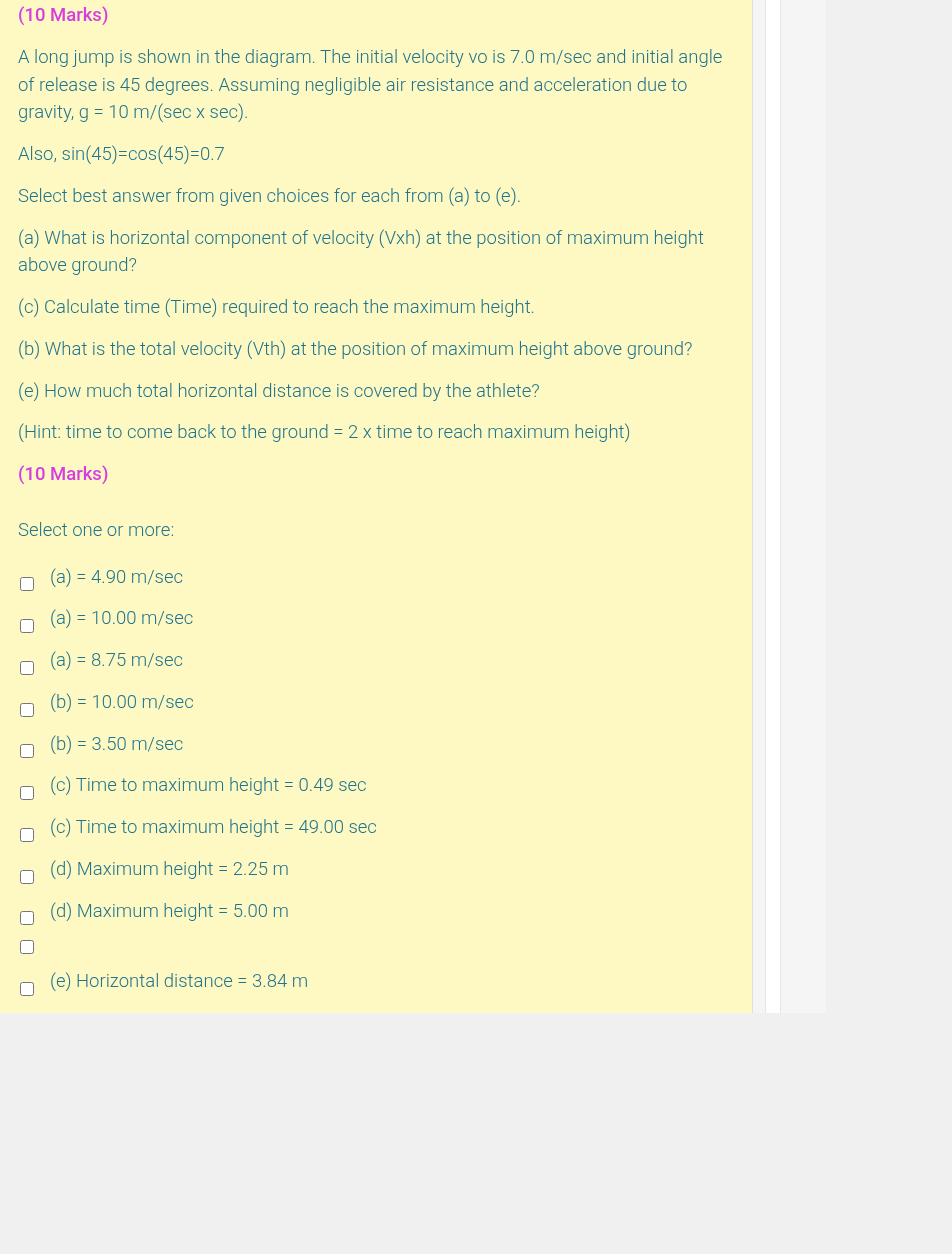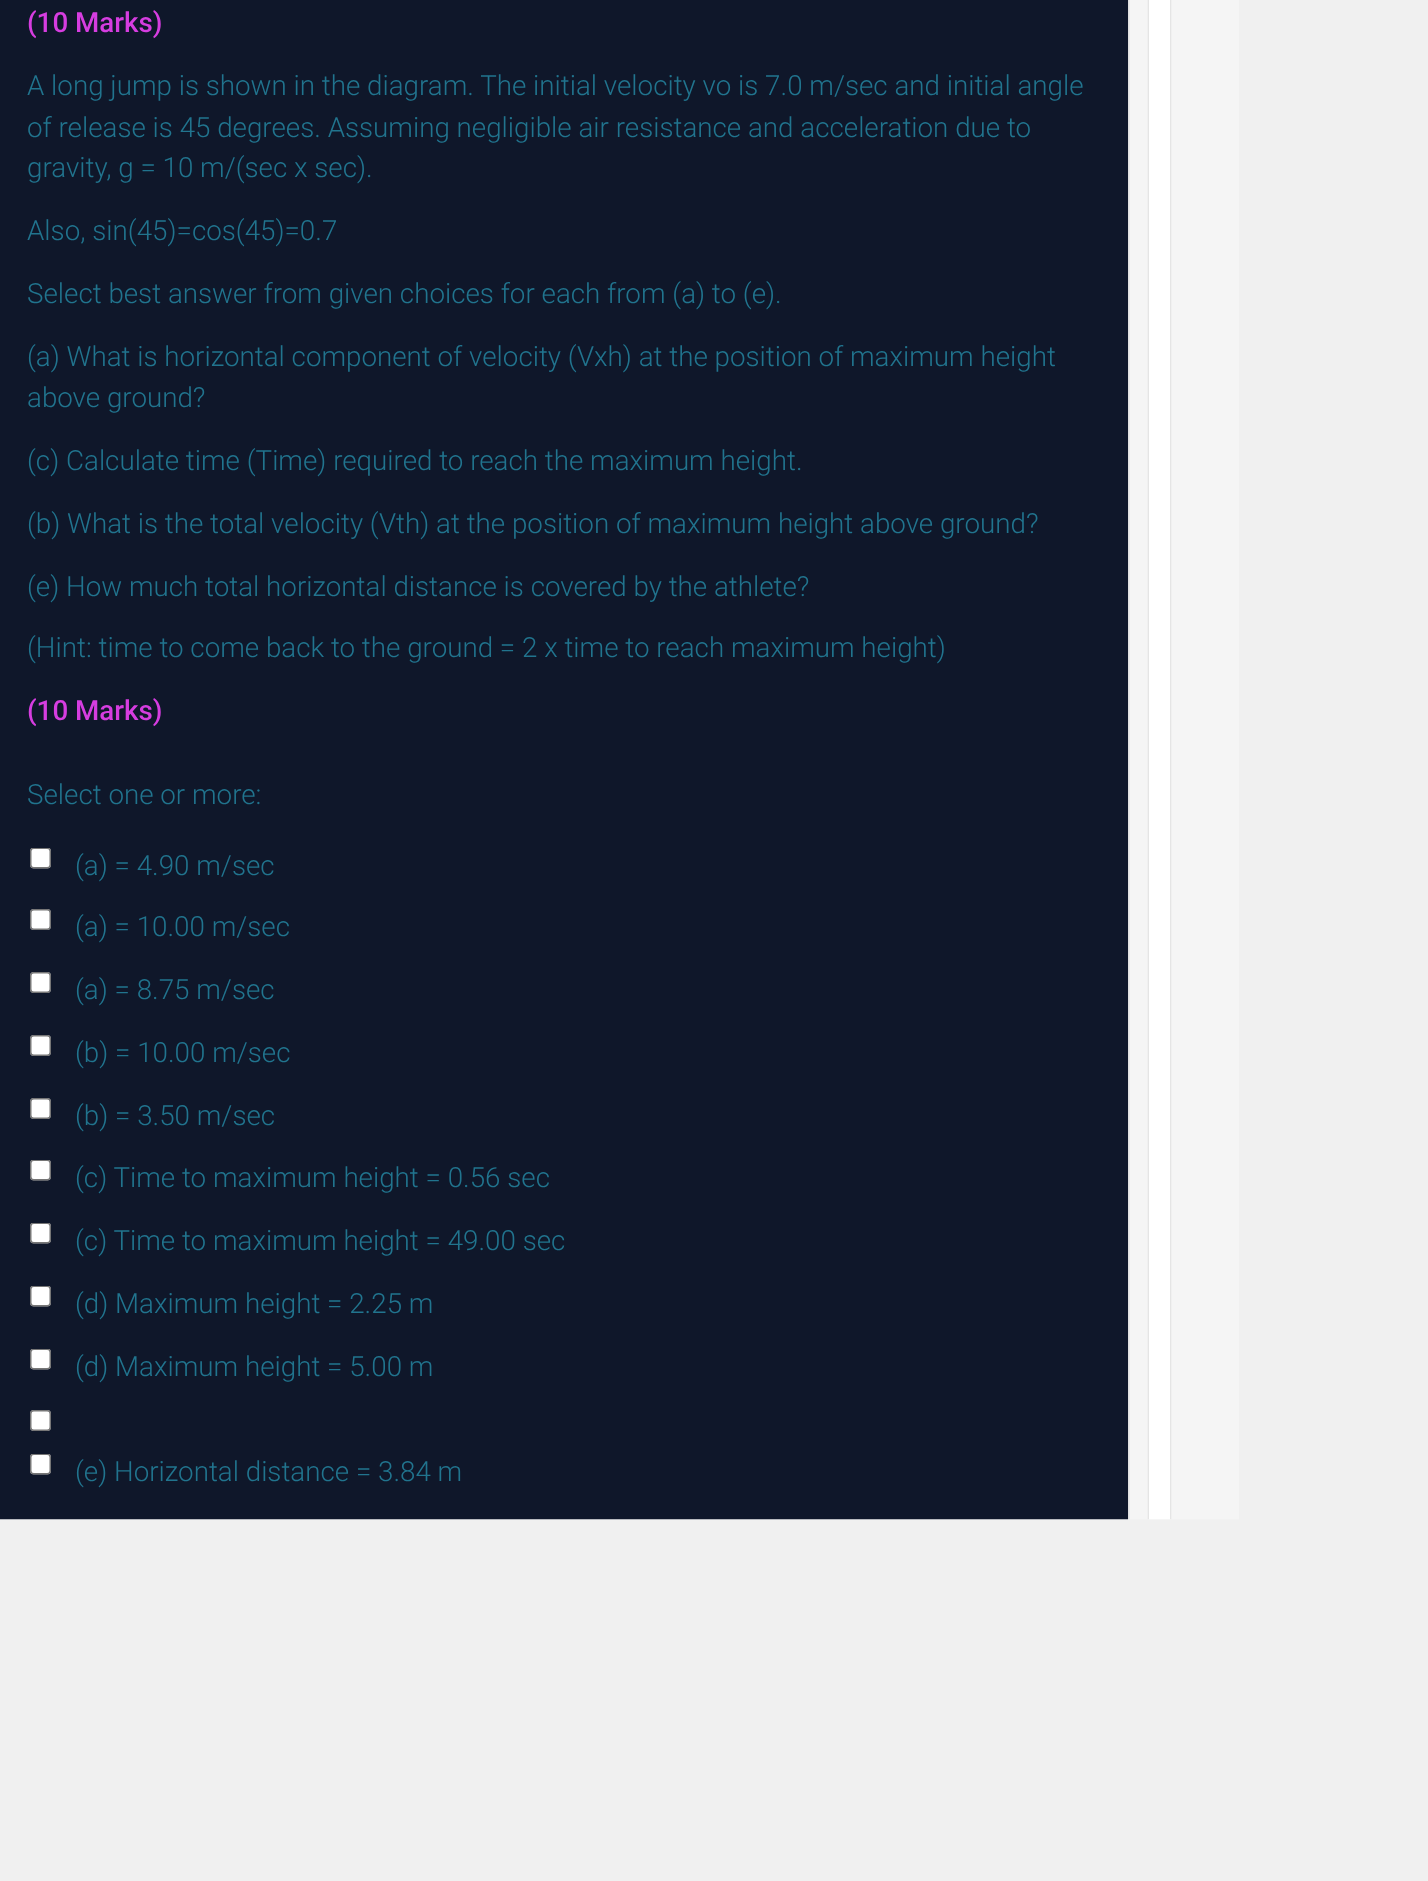"(10 Marks)" .question-panel { background: #0f172a -> #fef9c3 }
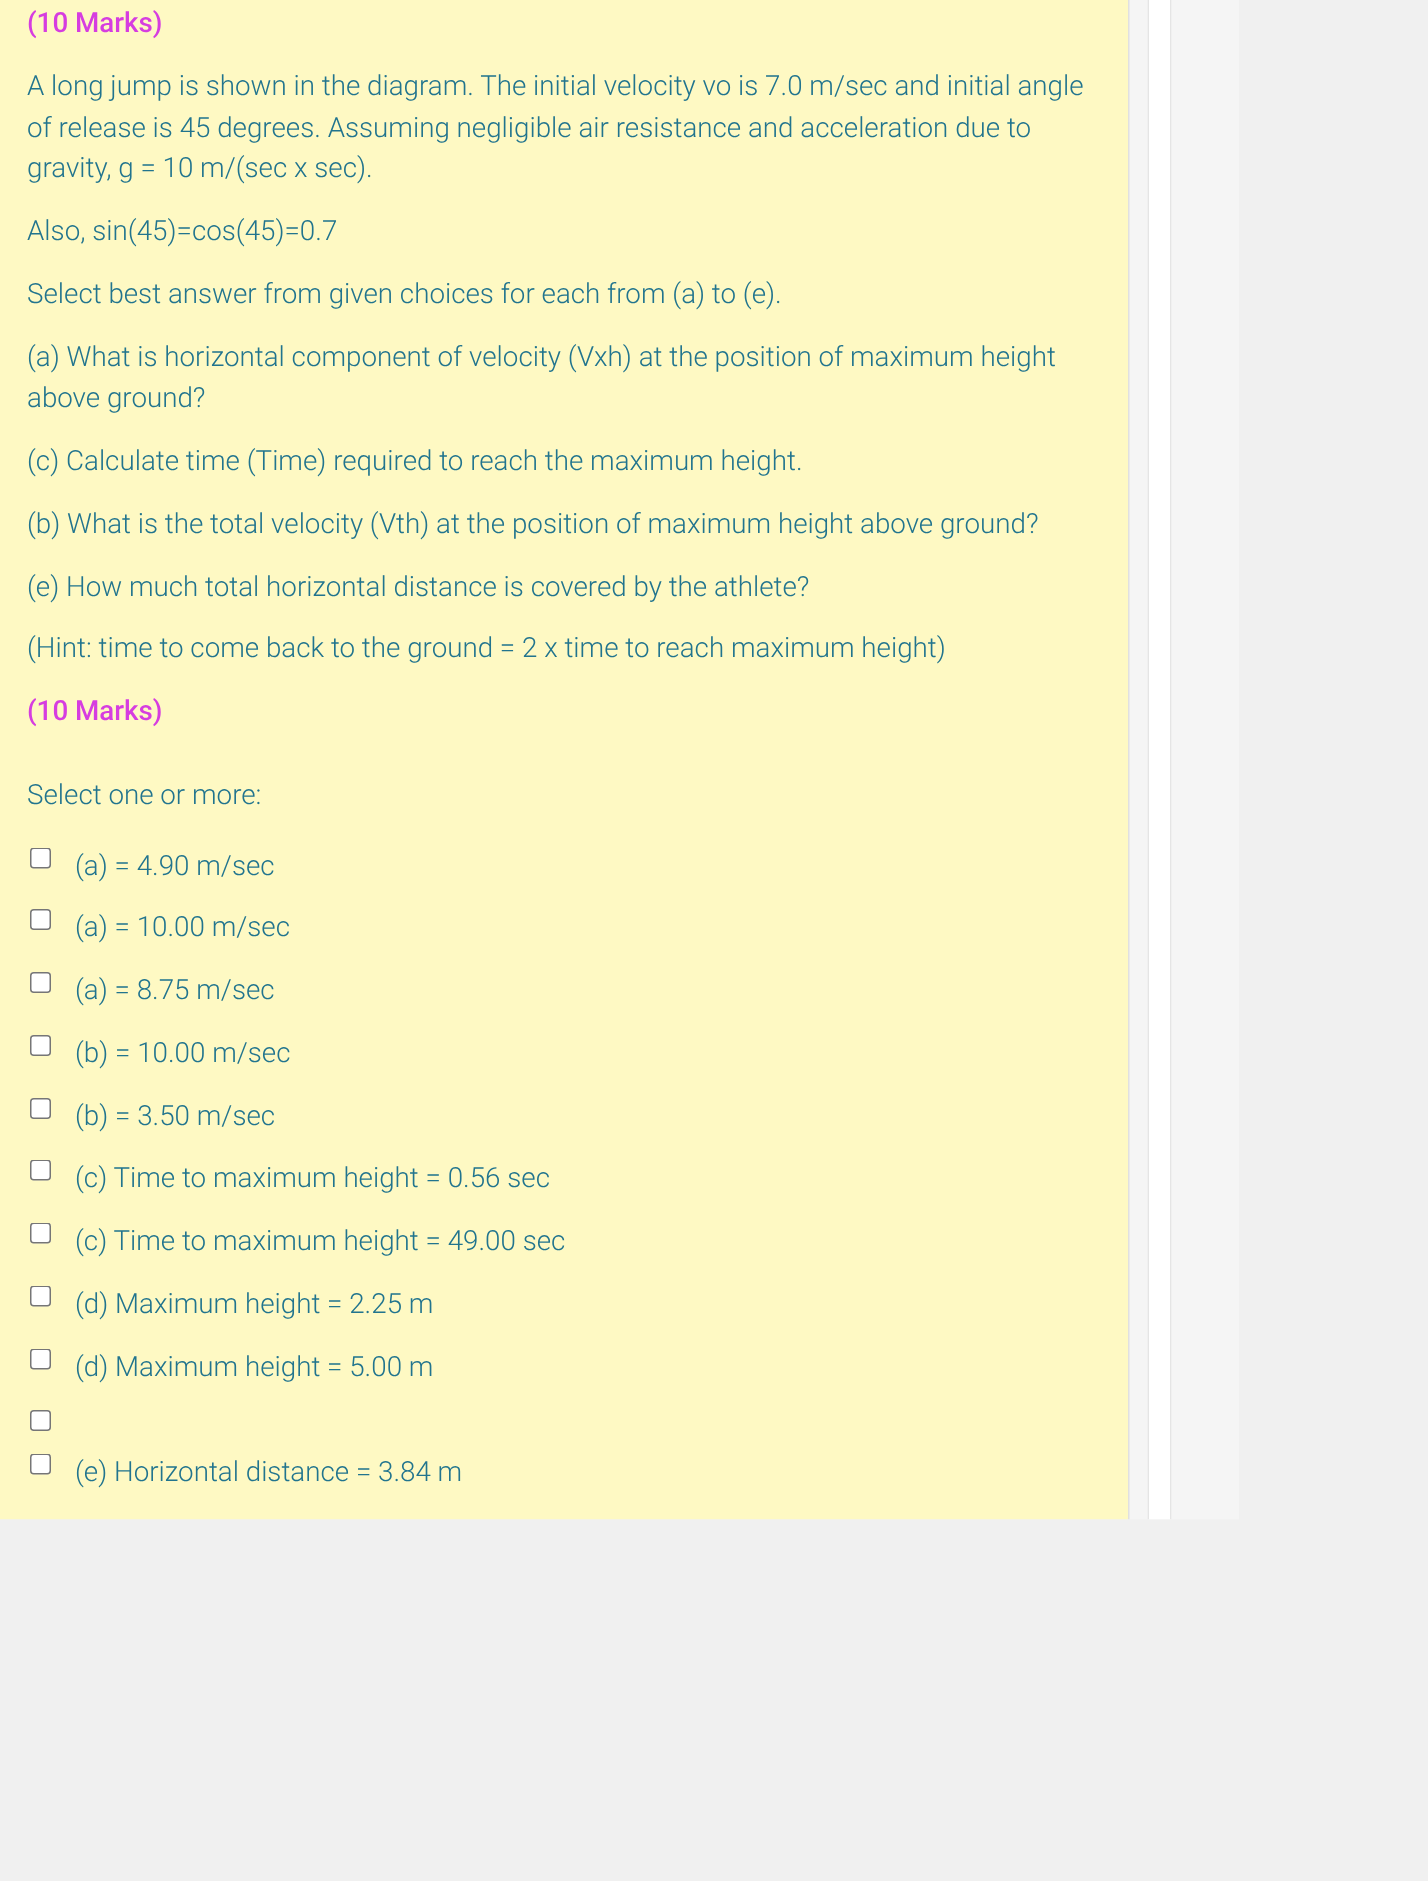"(a) = 4.90 m/sec" .option-row { align-items: flex-start -> flex-end }
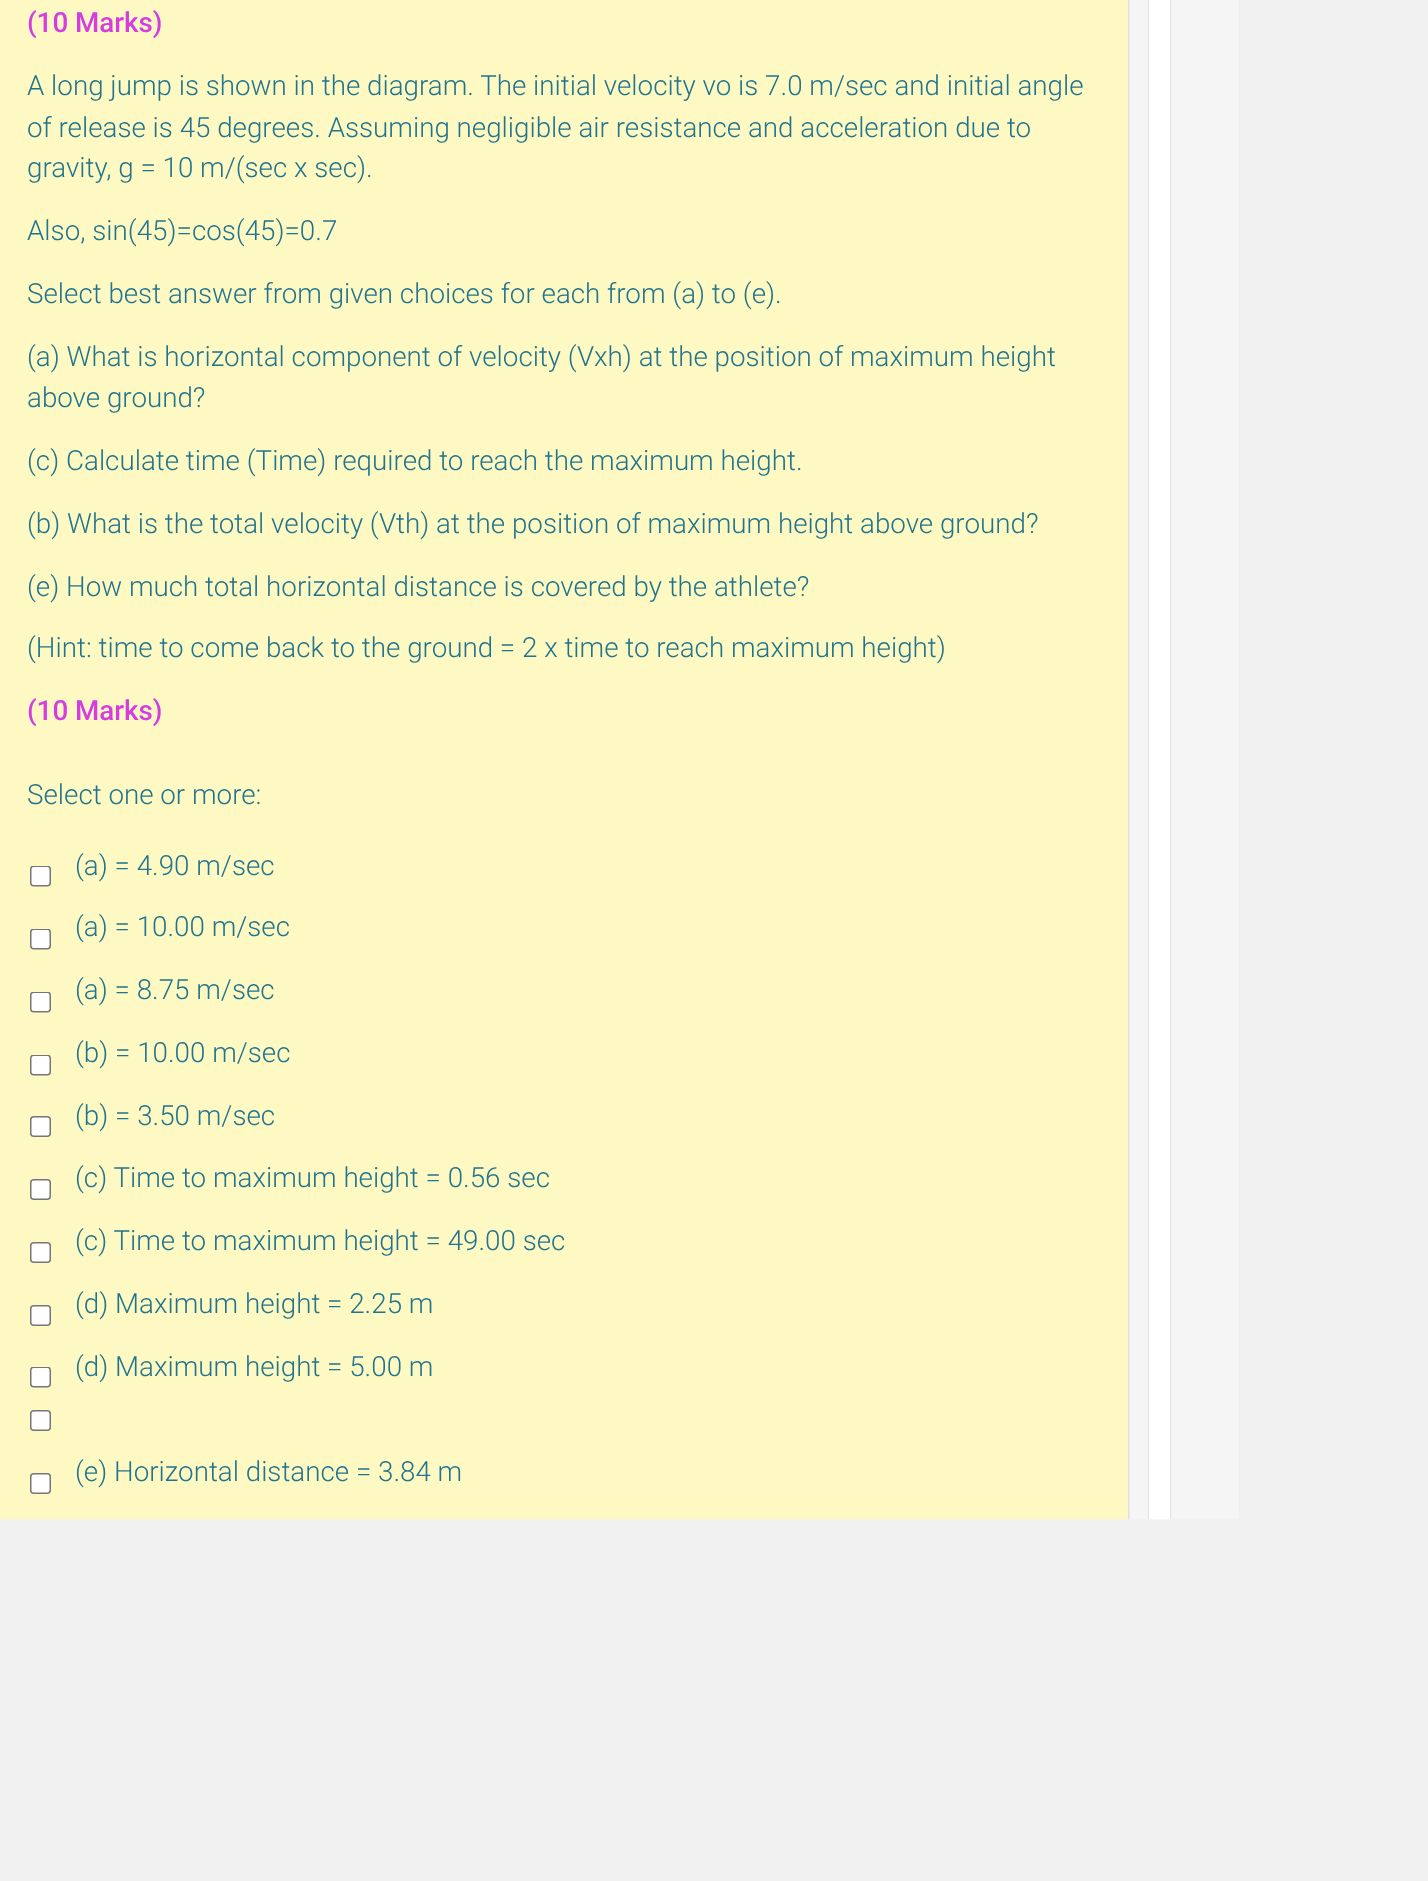"(c) Time to maximum height = 0.56" span.option-label { text: 0.56 -> 0.49 }
